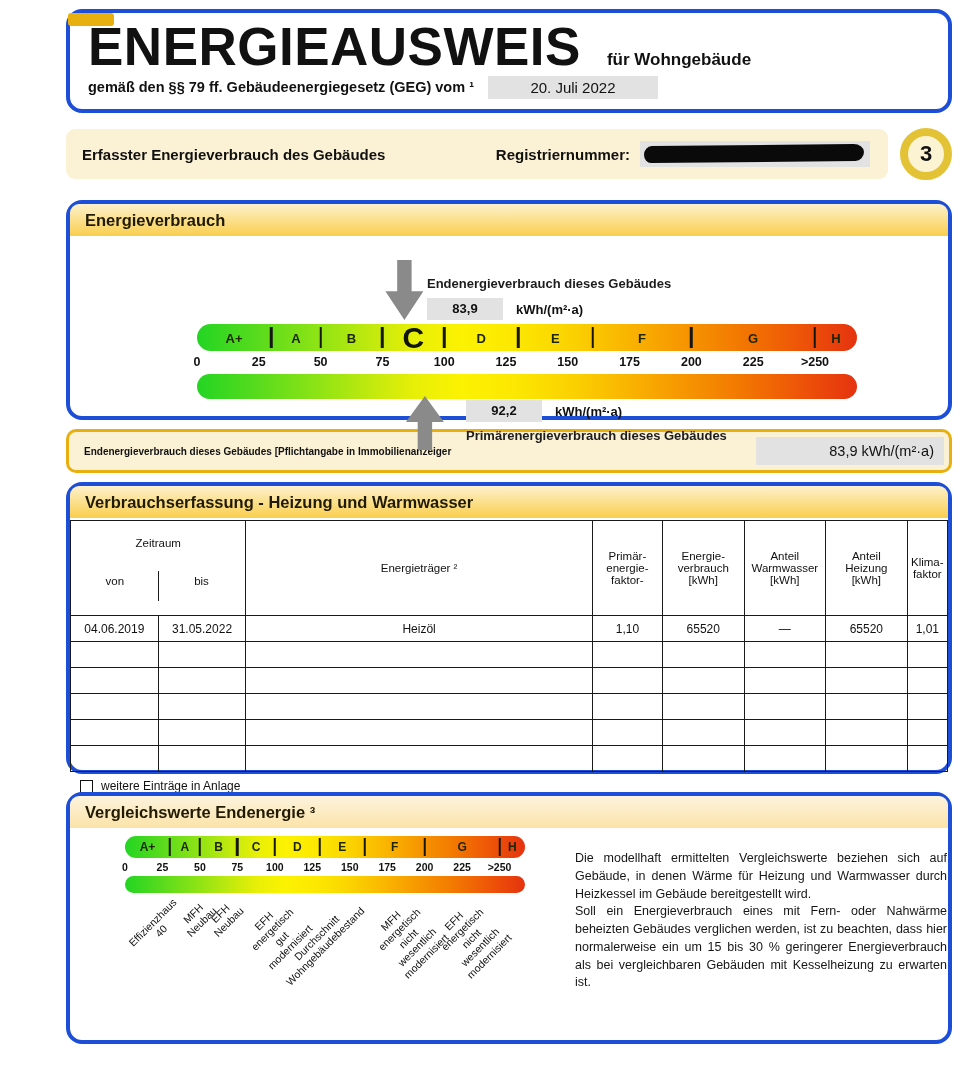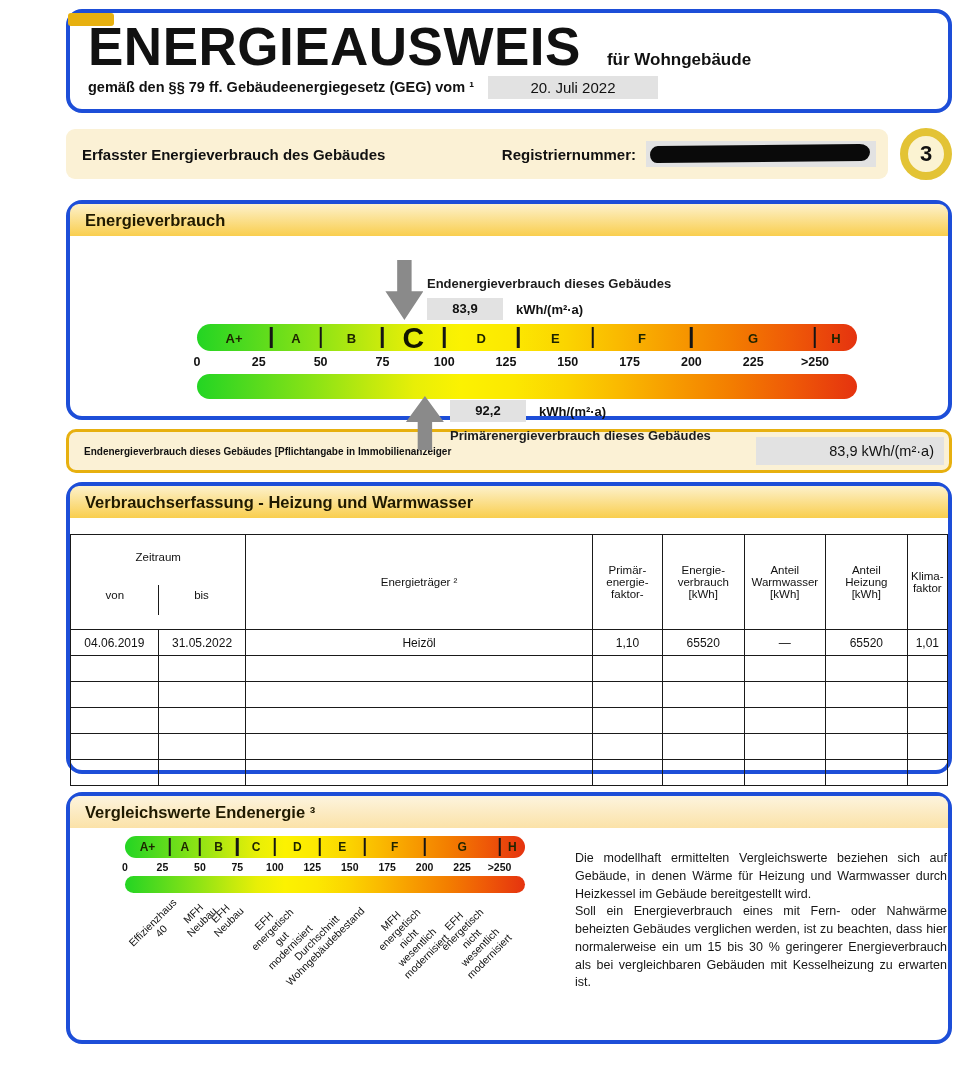"Erfasster Energieverbrauch des Gebäudes" .reg-band { padding: 0 12px 0 16px -> 0 18px 0 16px }
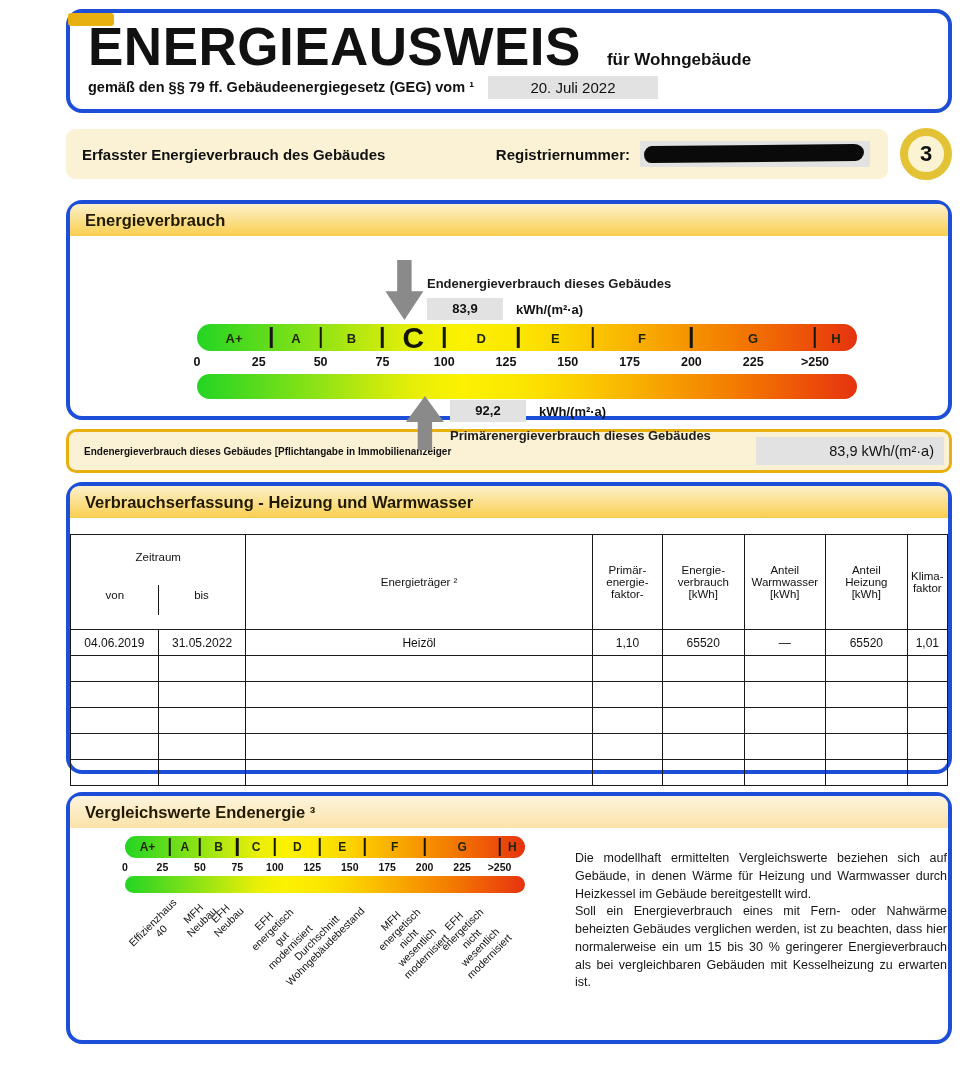"92,2" .prim-group { left: 380px -> 396px }
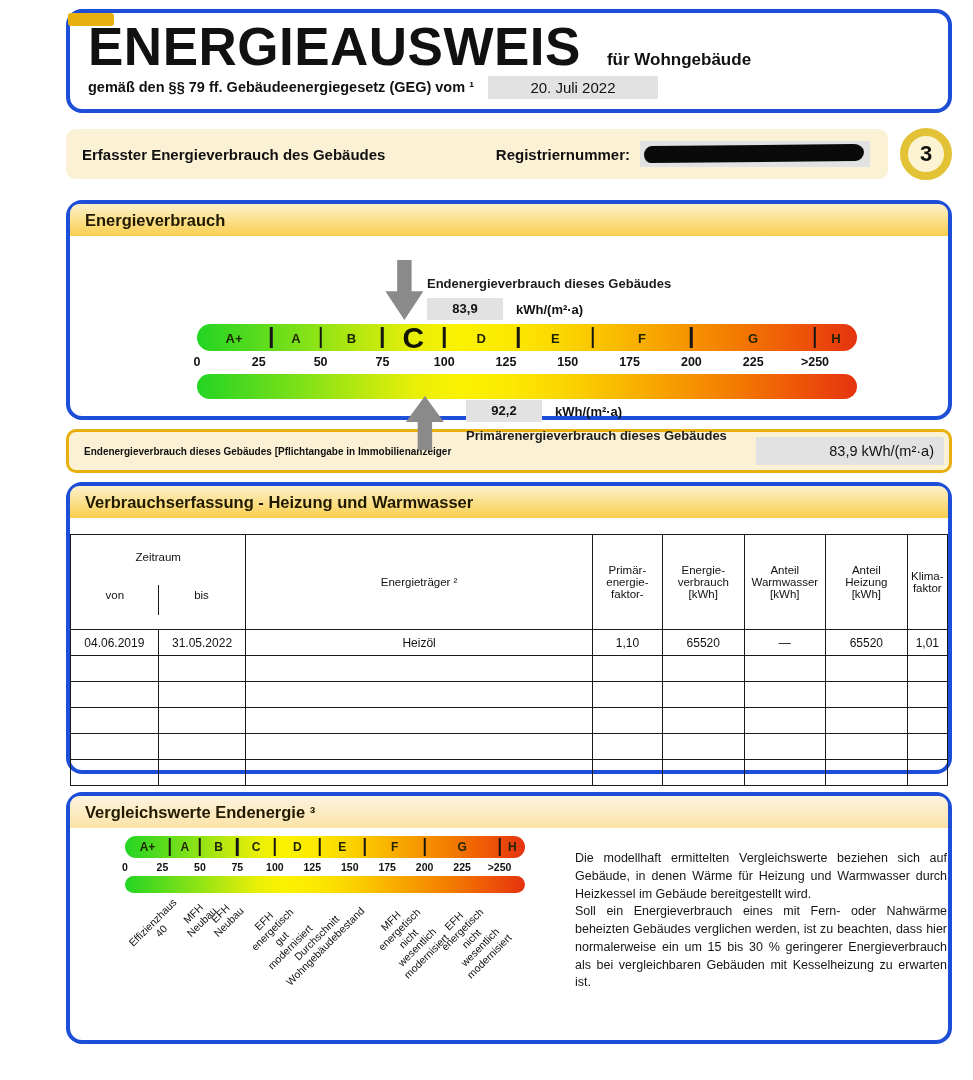"Zeitraum" table.consume { margin-top: 16px -> 2px }
